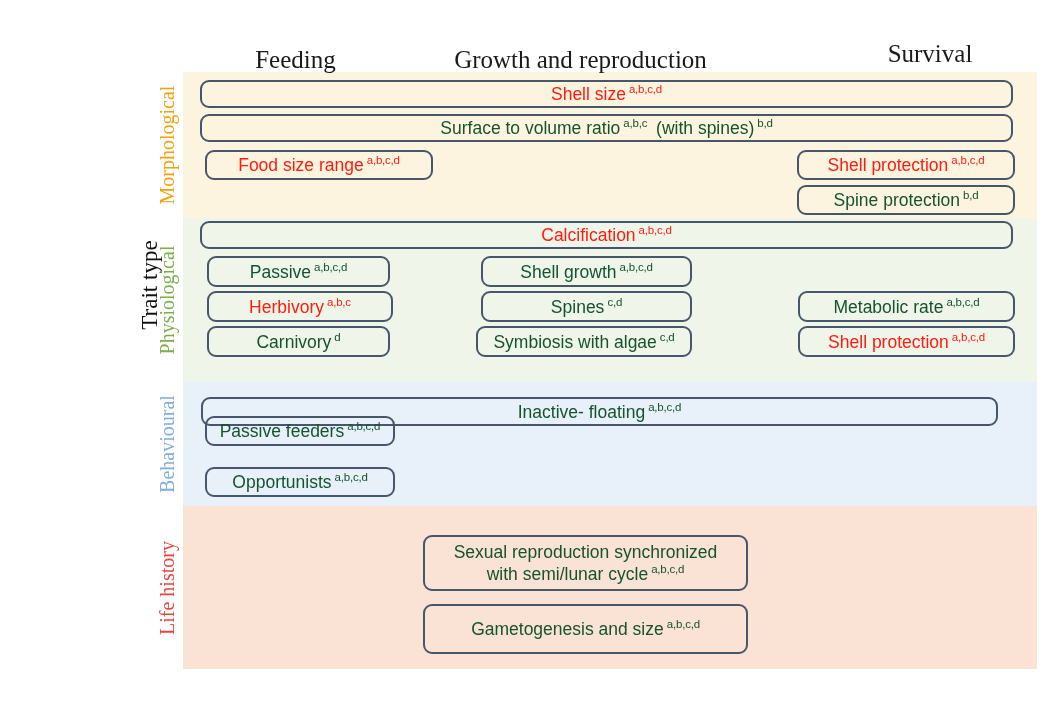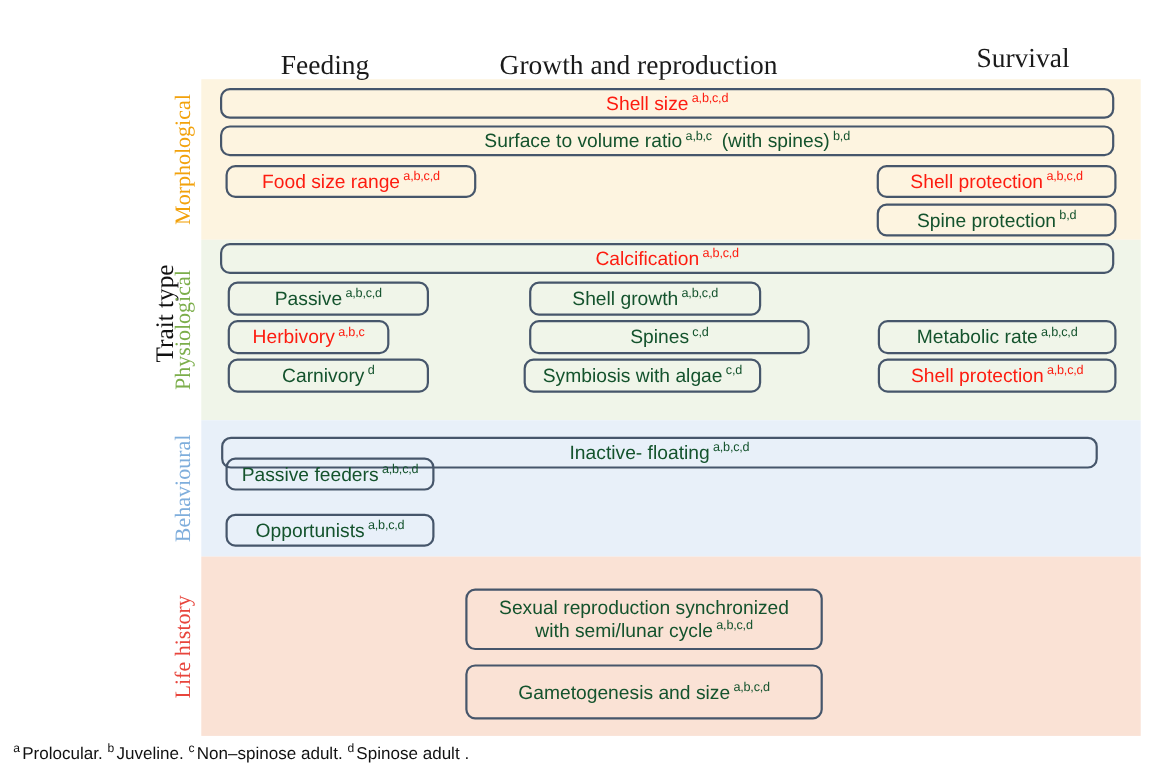"Herbivory a,b,c" div.tbox { width: 147px -> 186px }
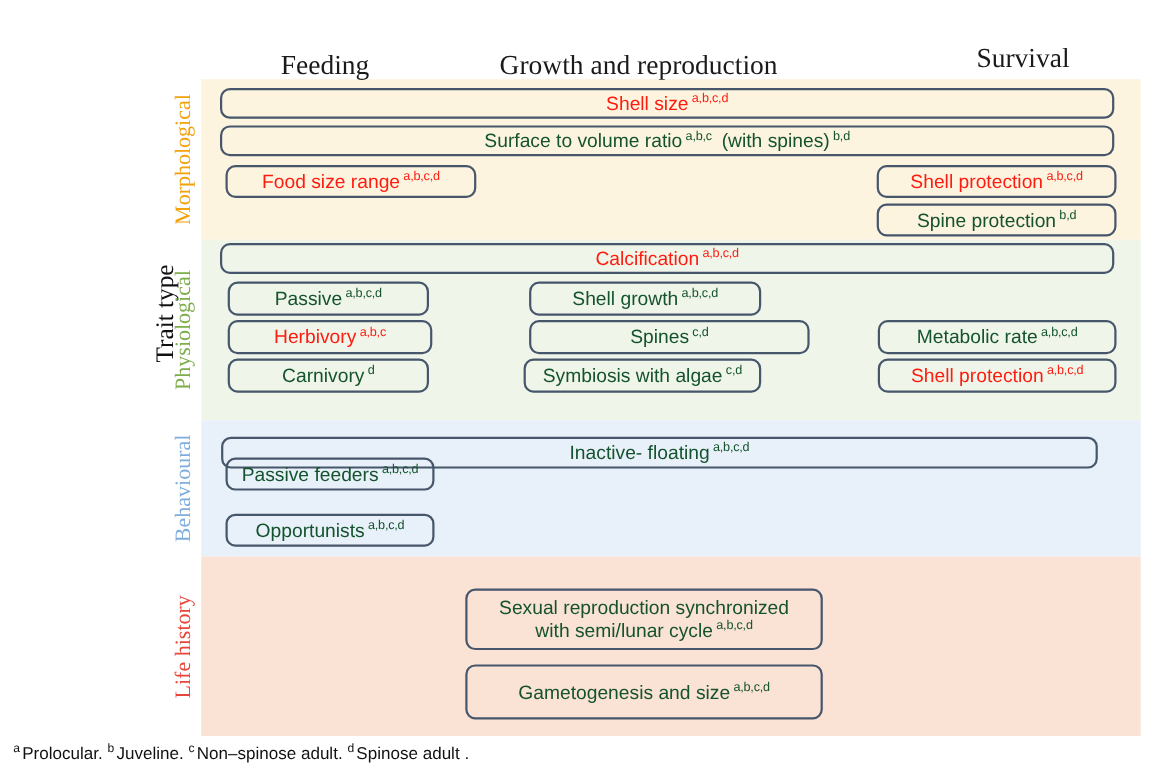"Spines c,d" div.tbox { width: 255px -> 211px }
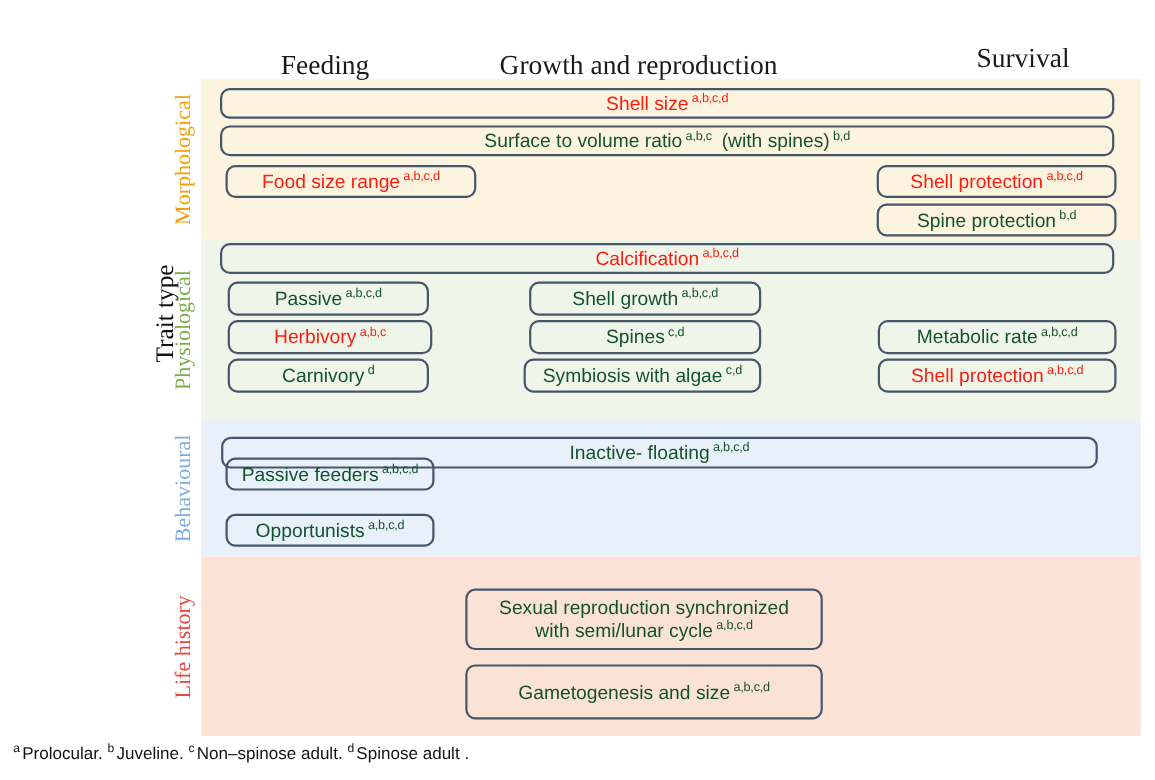"a Prolocular. b Juveline. c" div { html: <div><span>a</span><span>Prolocular. </span><span>b</span><span>Juveline. </span><span>c</span><span>Non–spinose adult. </span><span>d</span><span>Spinose adult . </span></div> -> none }
